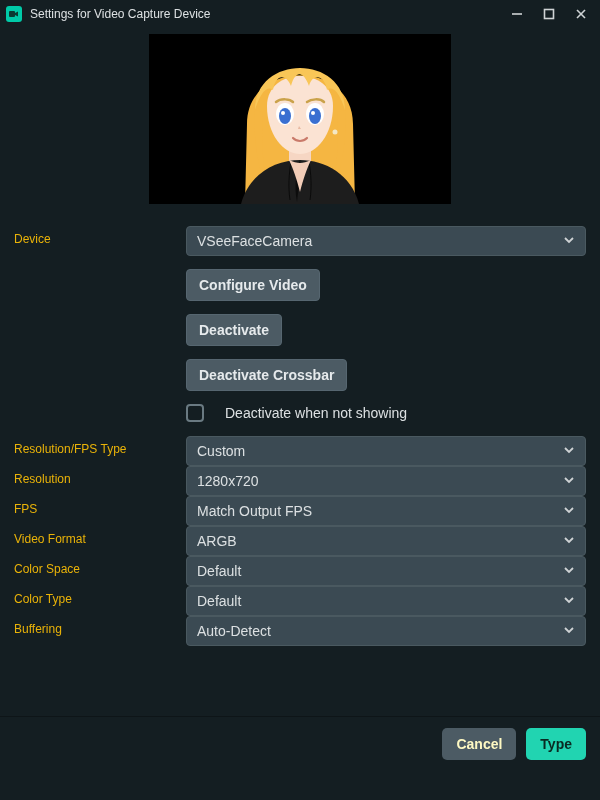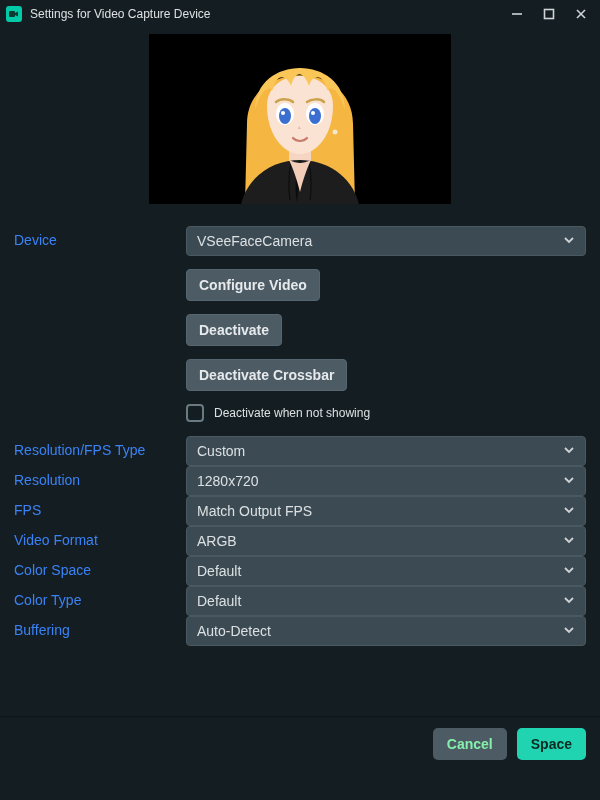"Device" .label { color: #3b82f6 -> #eab308; font-size: 14px -> 12px }
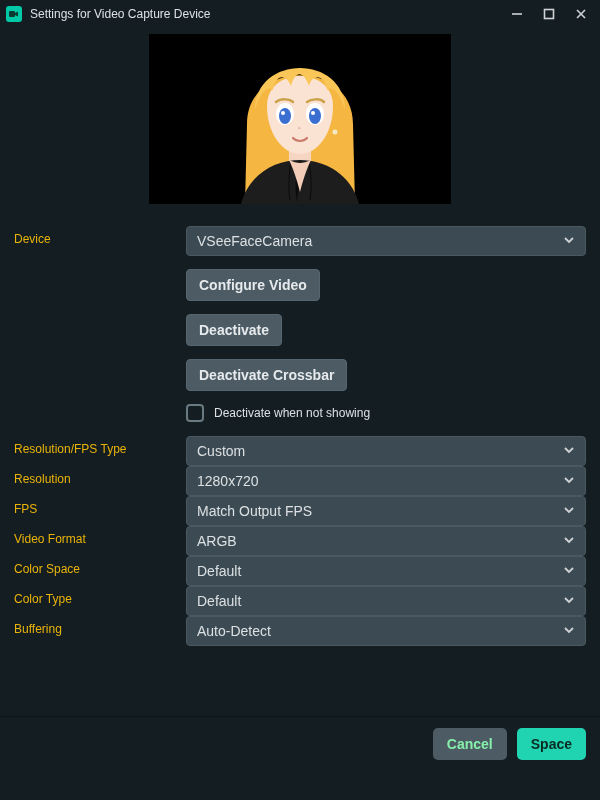"Deactivate when not showing" .check-label { font-size: 12px -> 14px; margin-left: none -> 11px }
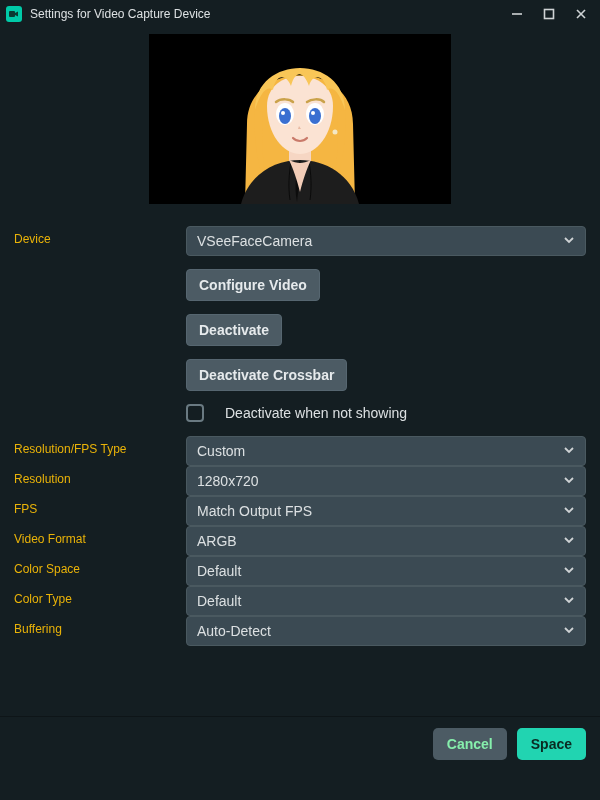"Cancel" .footer-btn.cancel { color: #86efac -> #fef9c3 }
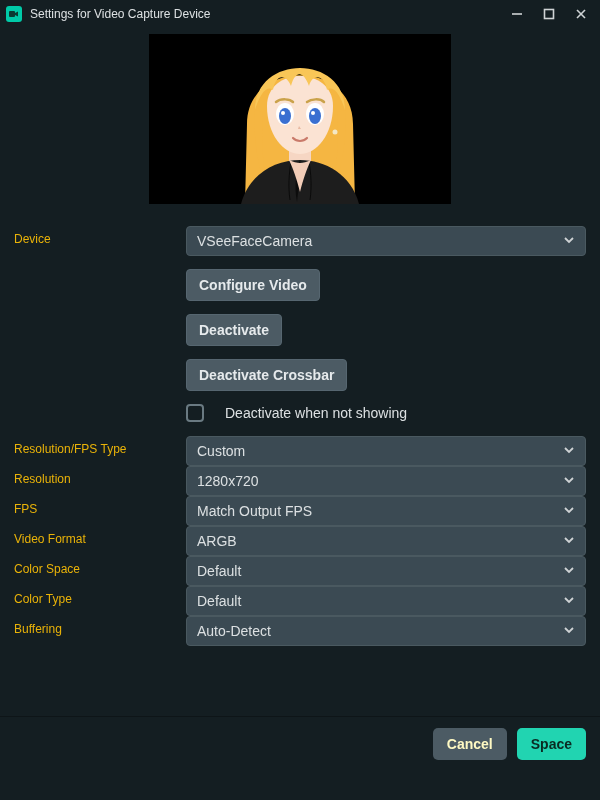"Space" button.footer-btn { text: Space -> Type }
